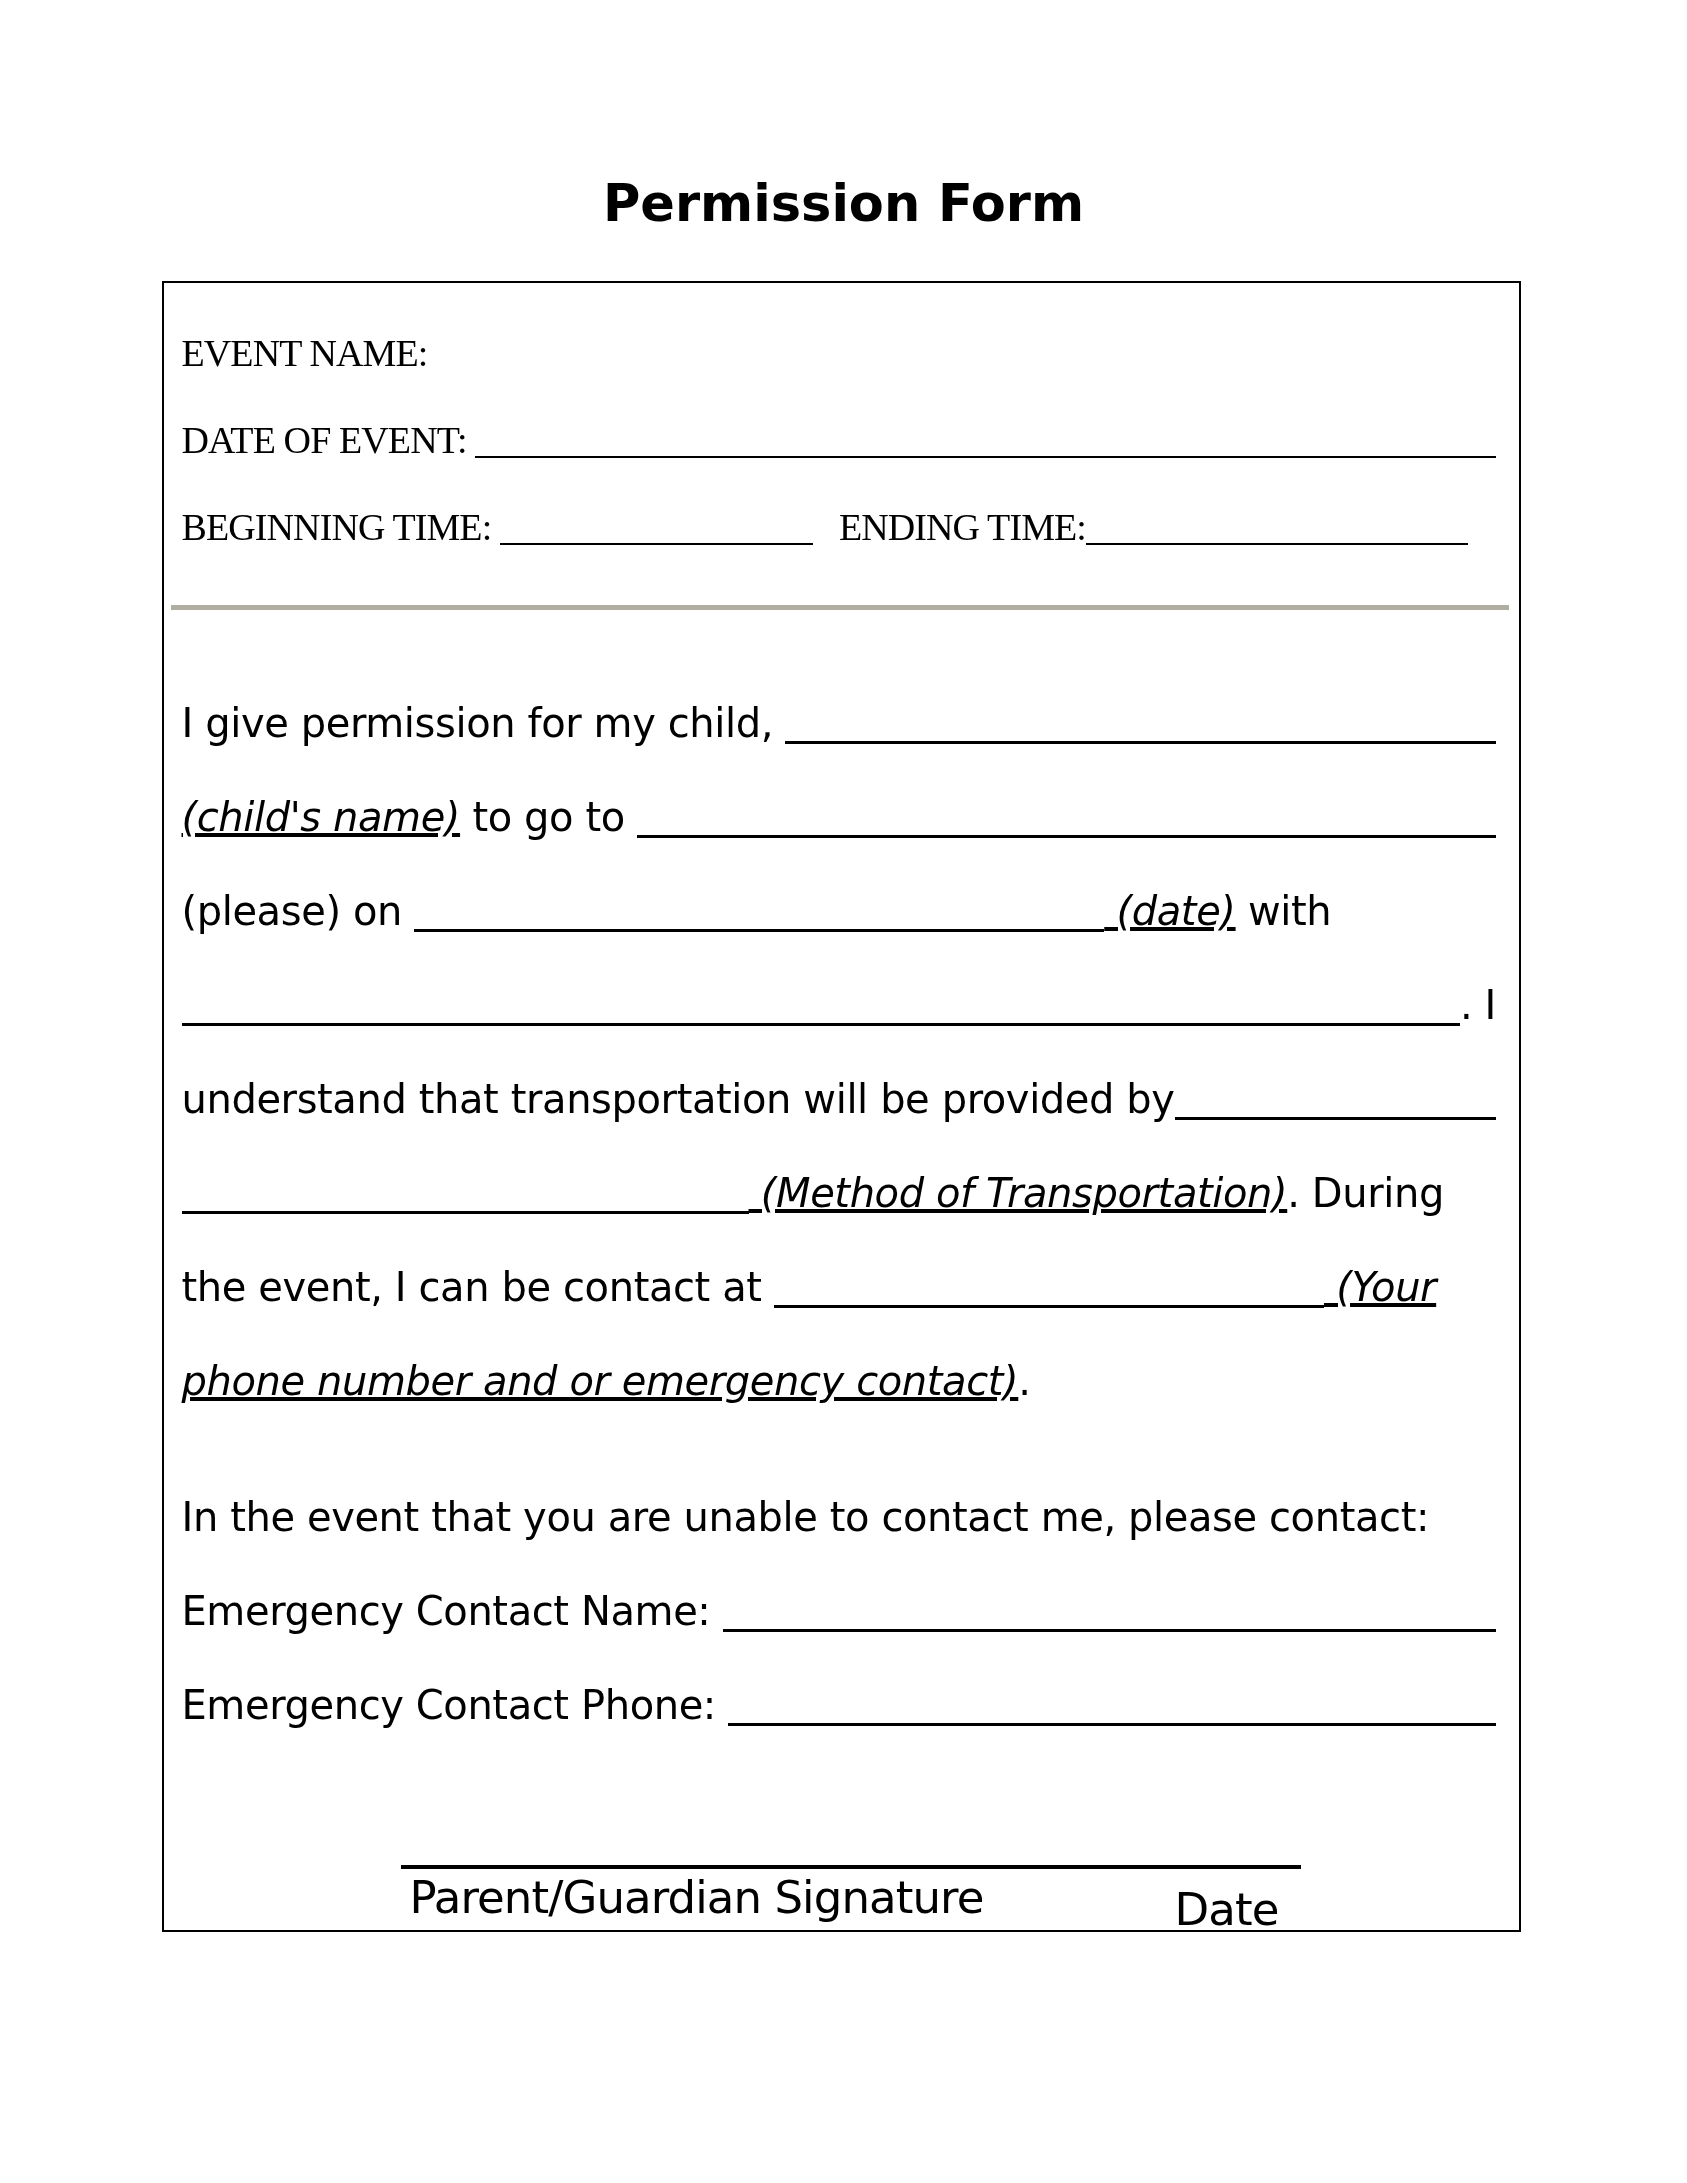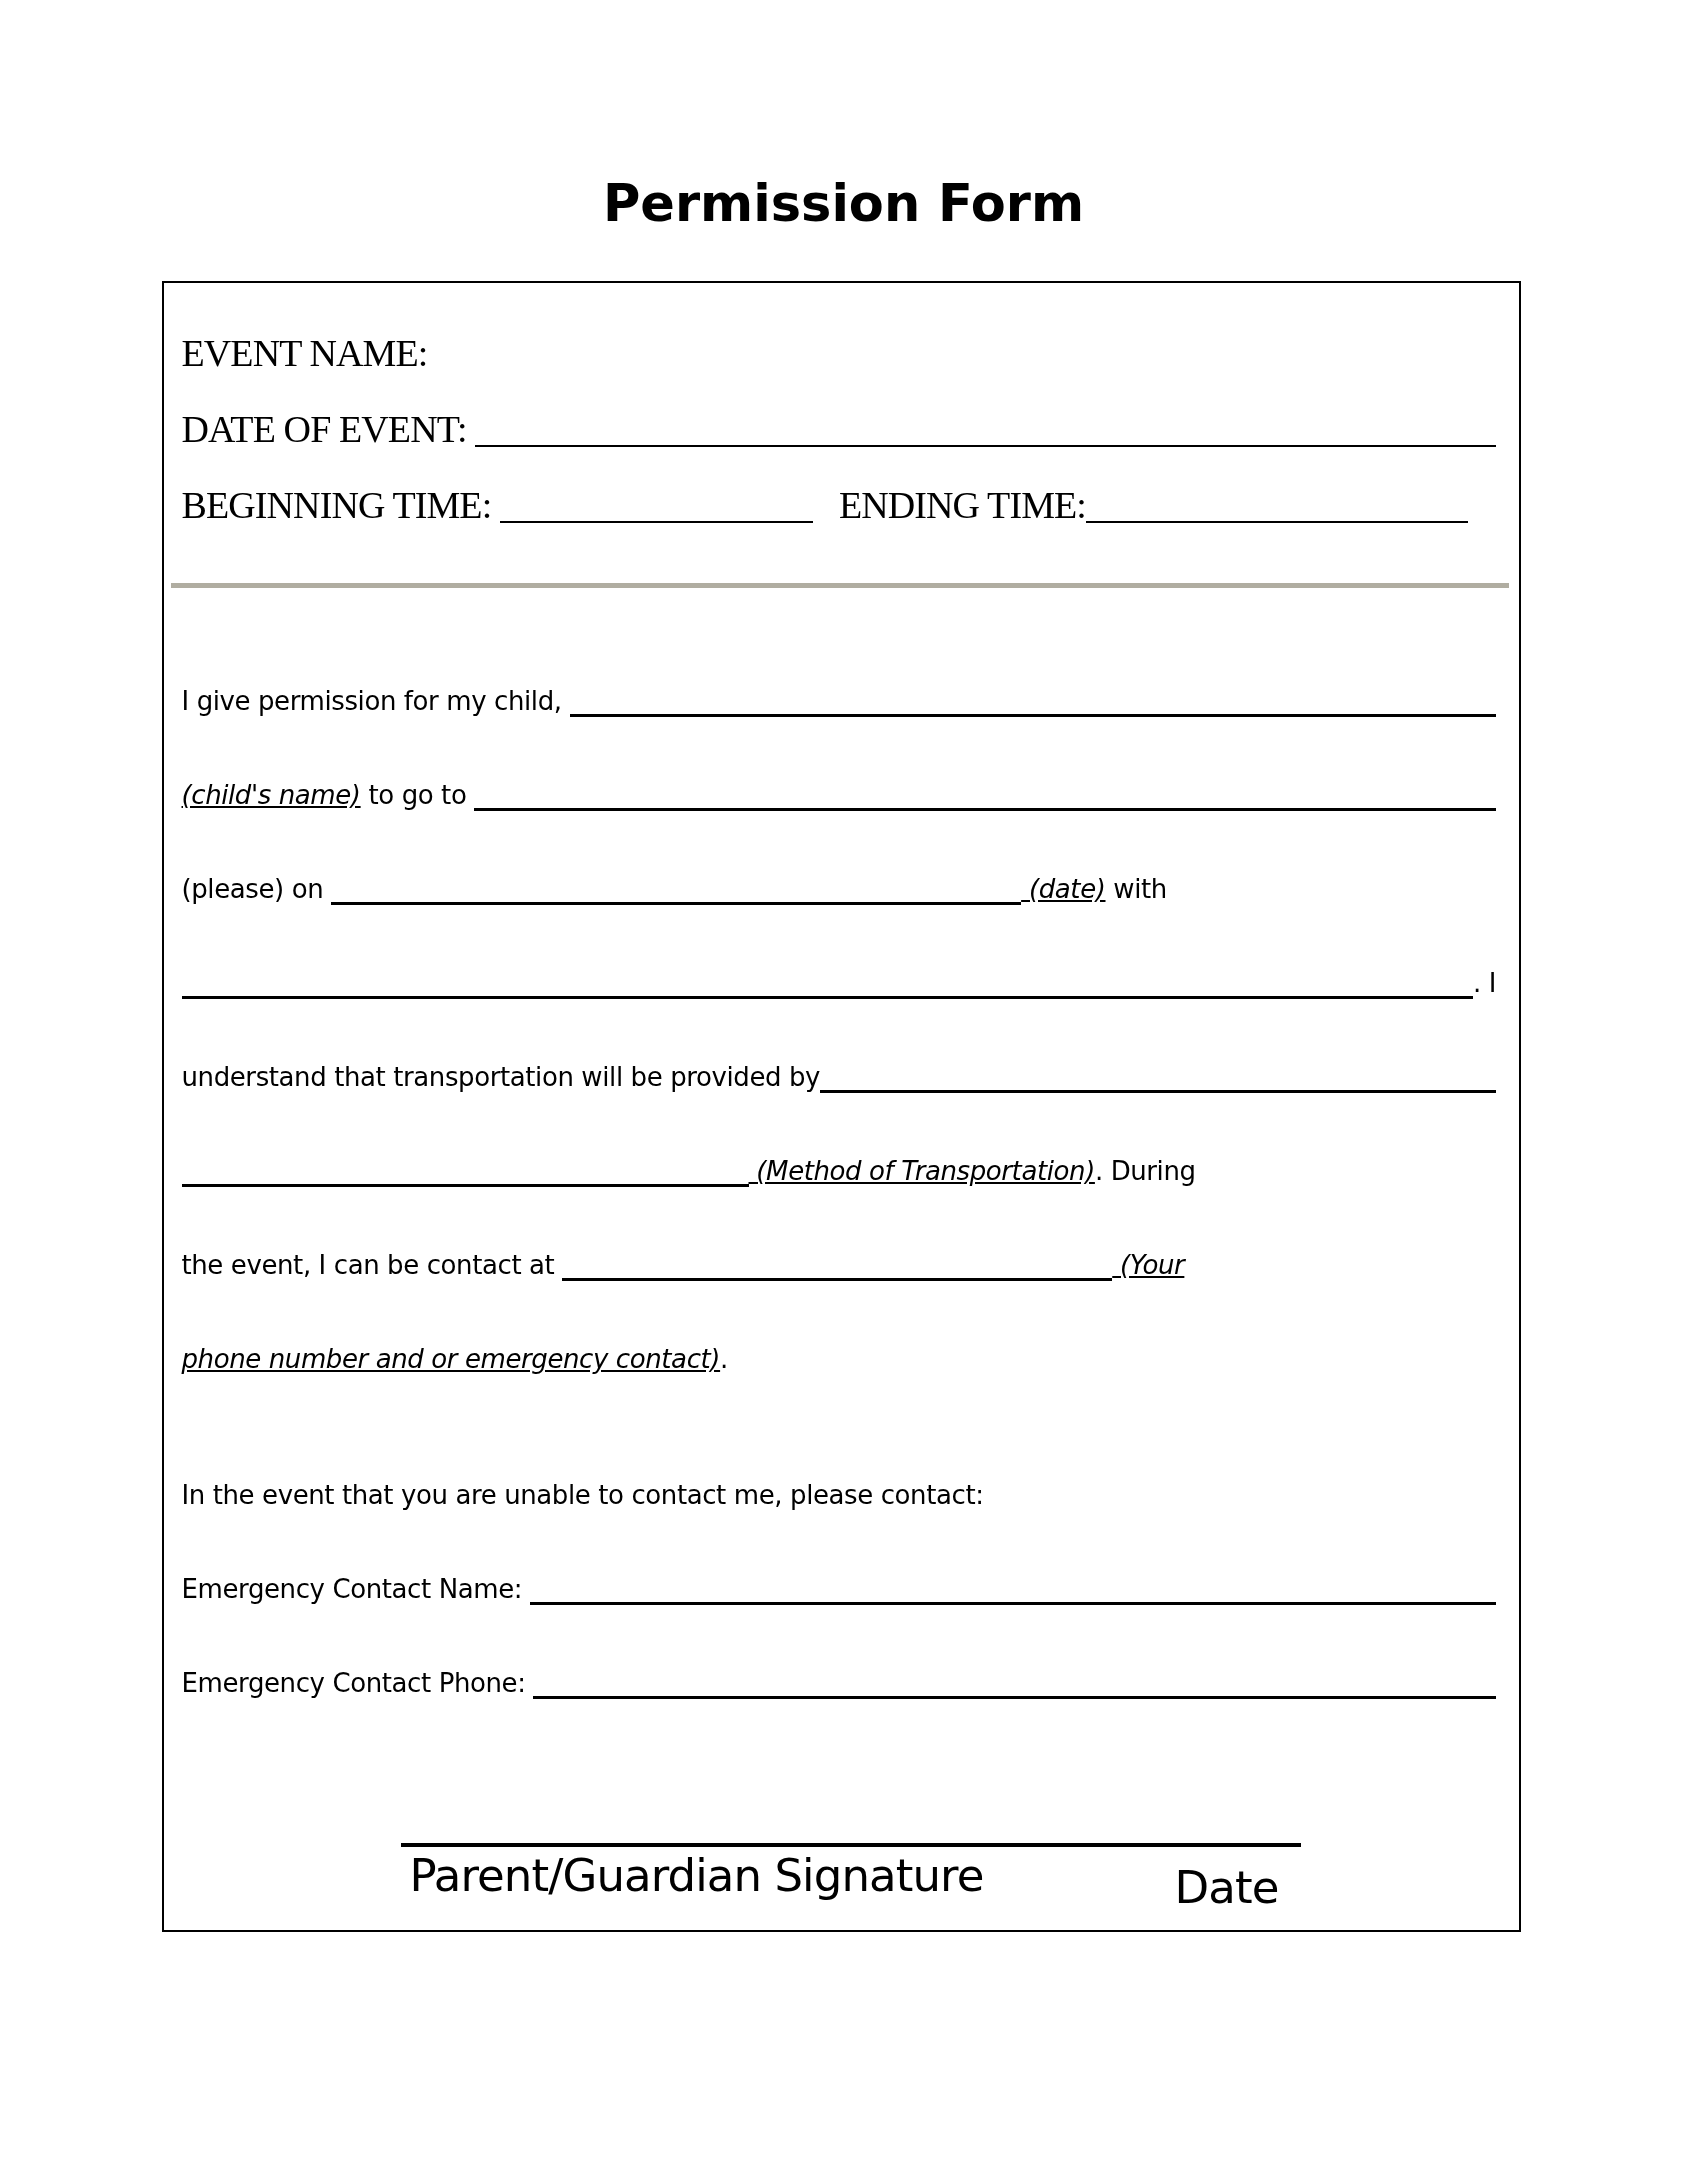"DATE OF EVENT:" .hrow { margin-top: 36px -> 47px }
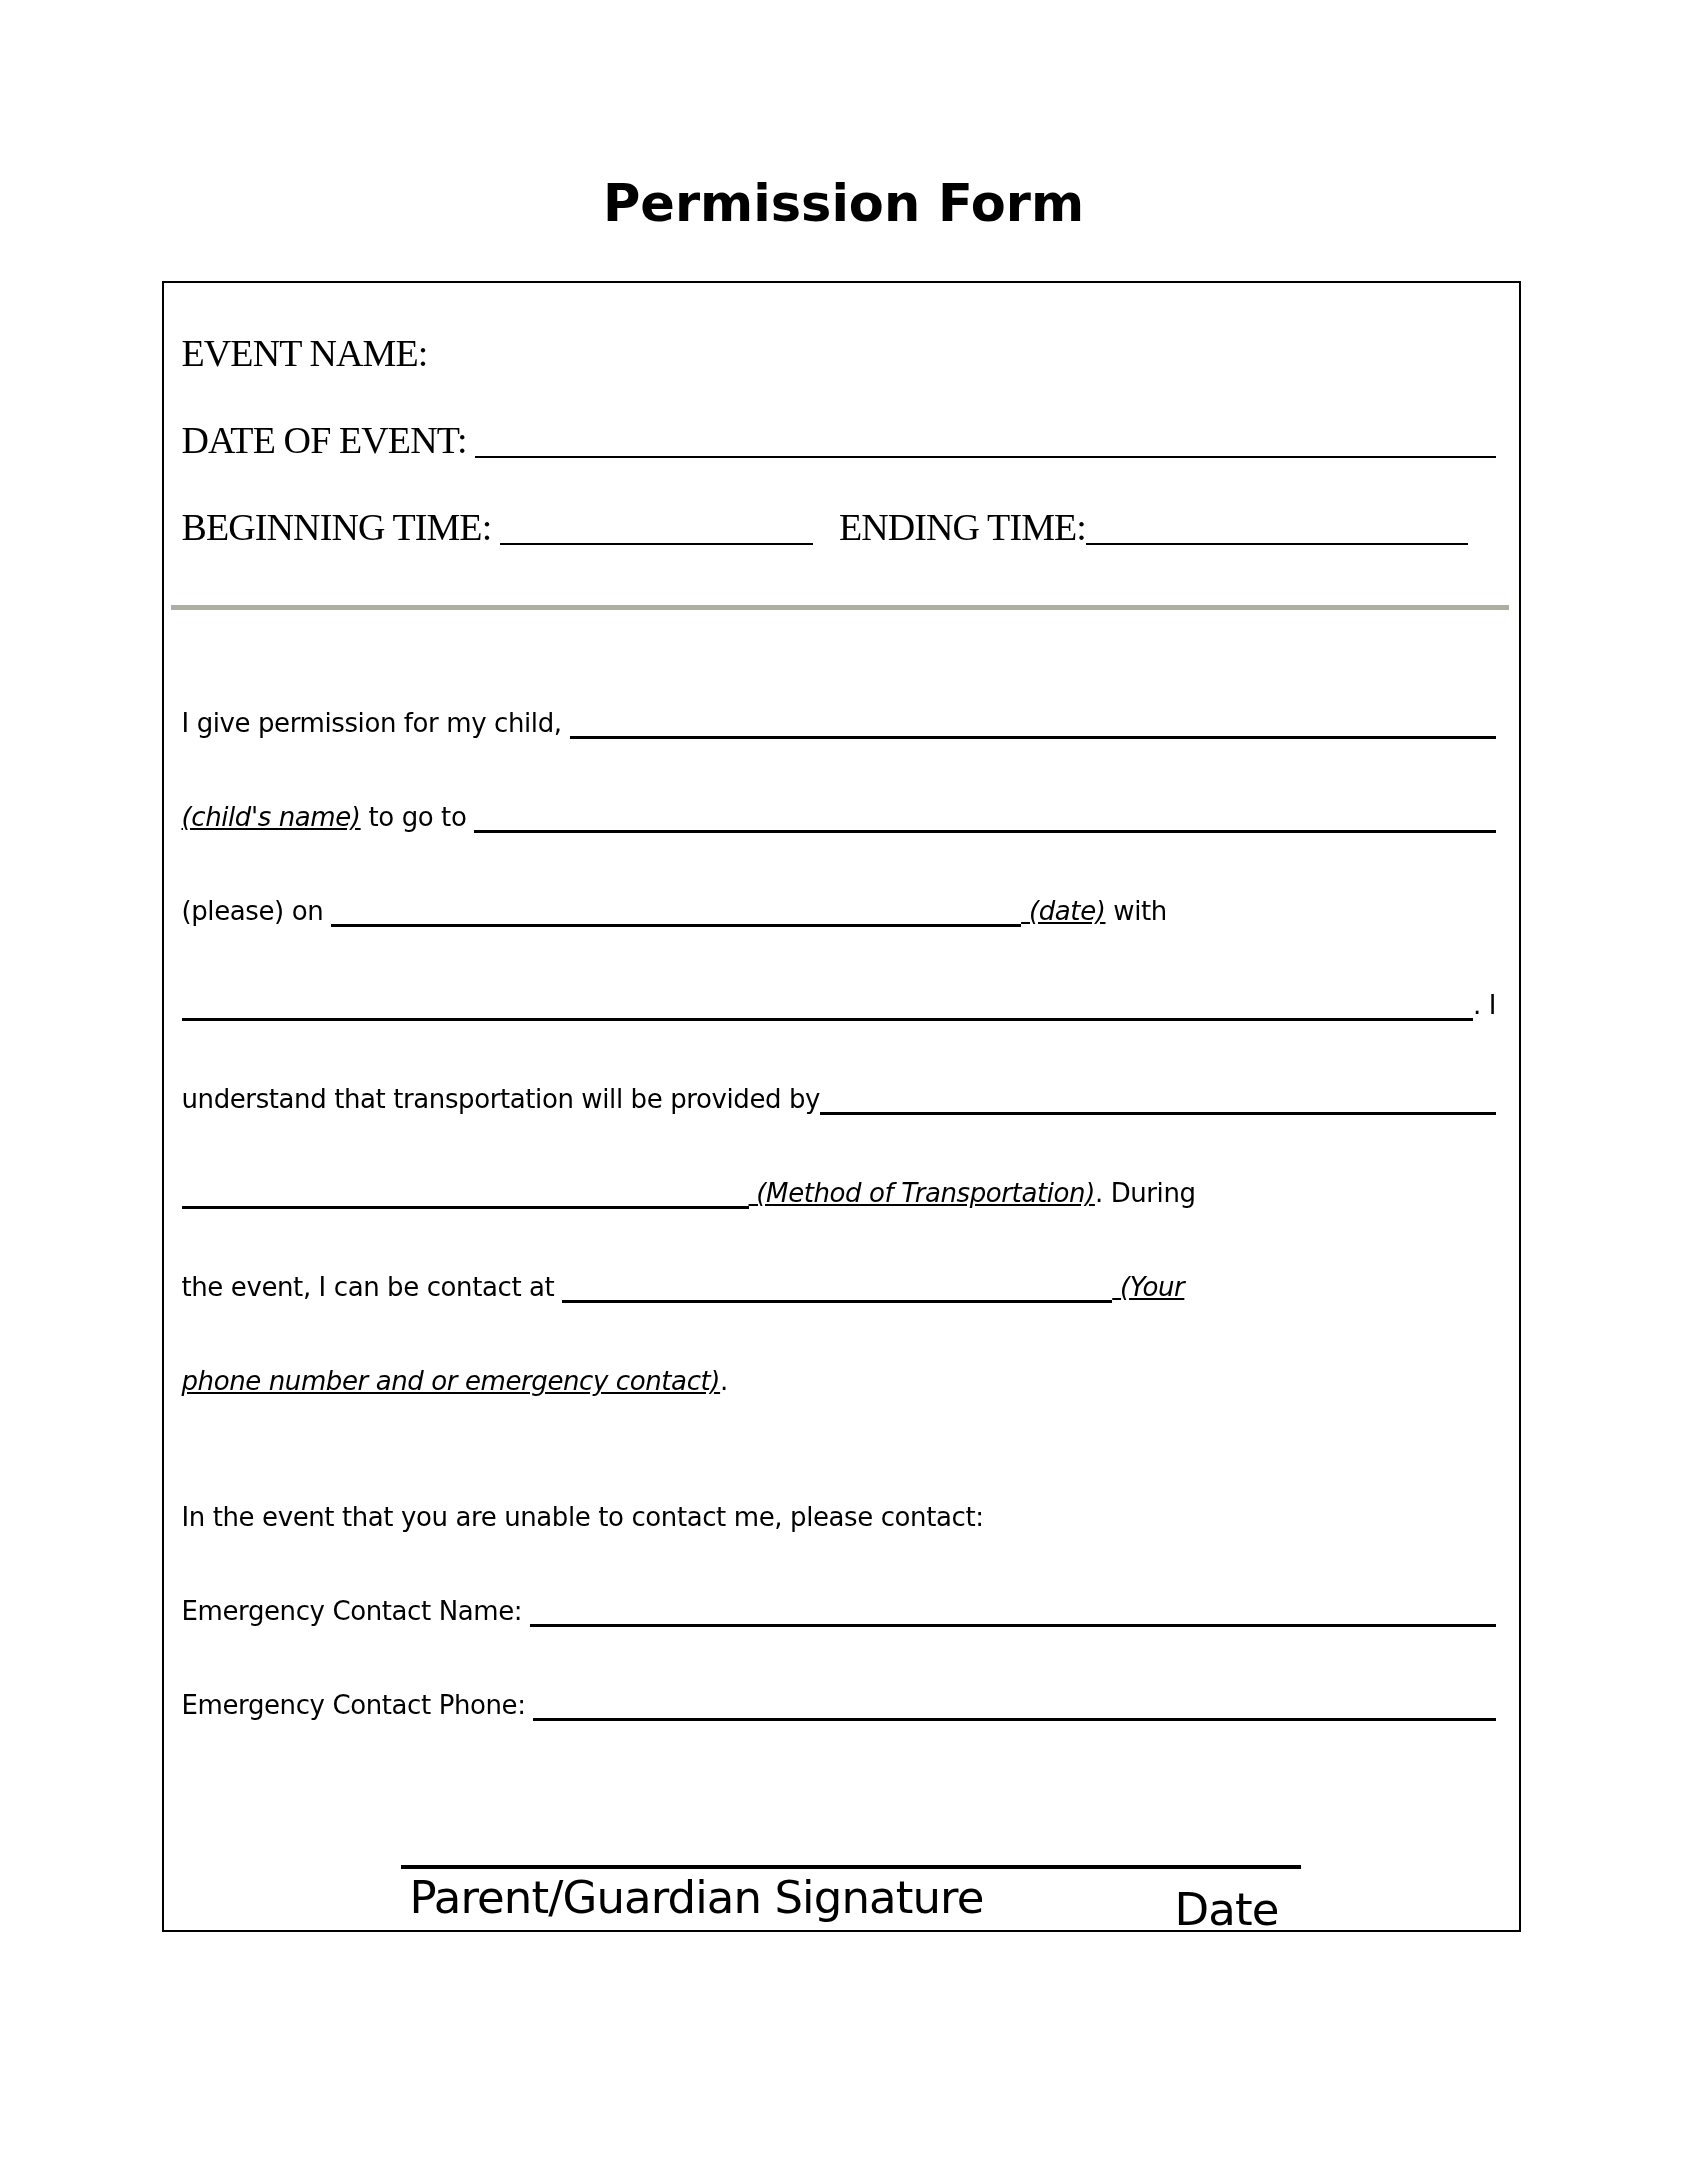"I give permission for my" .pline { font-size: 26px -> 40px }
